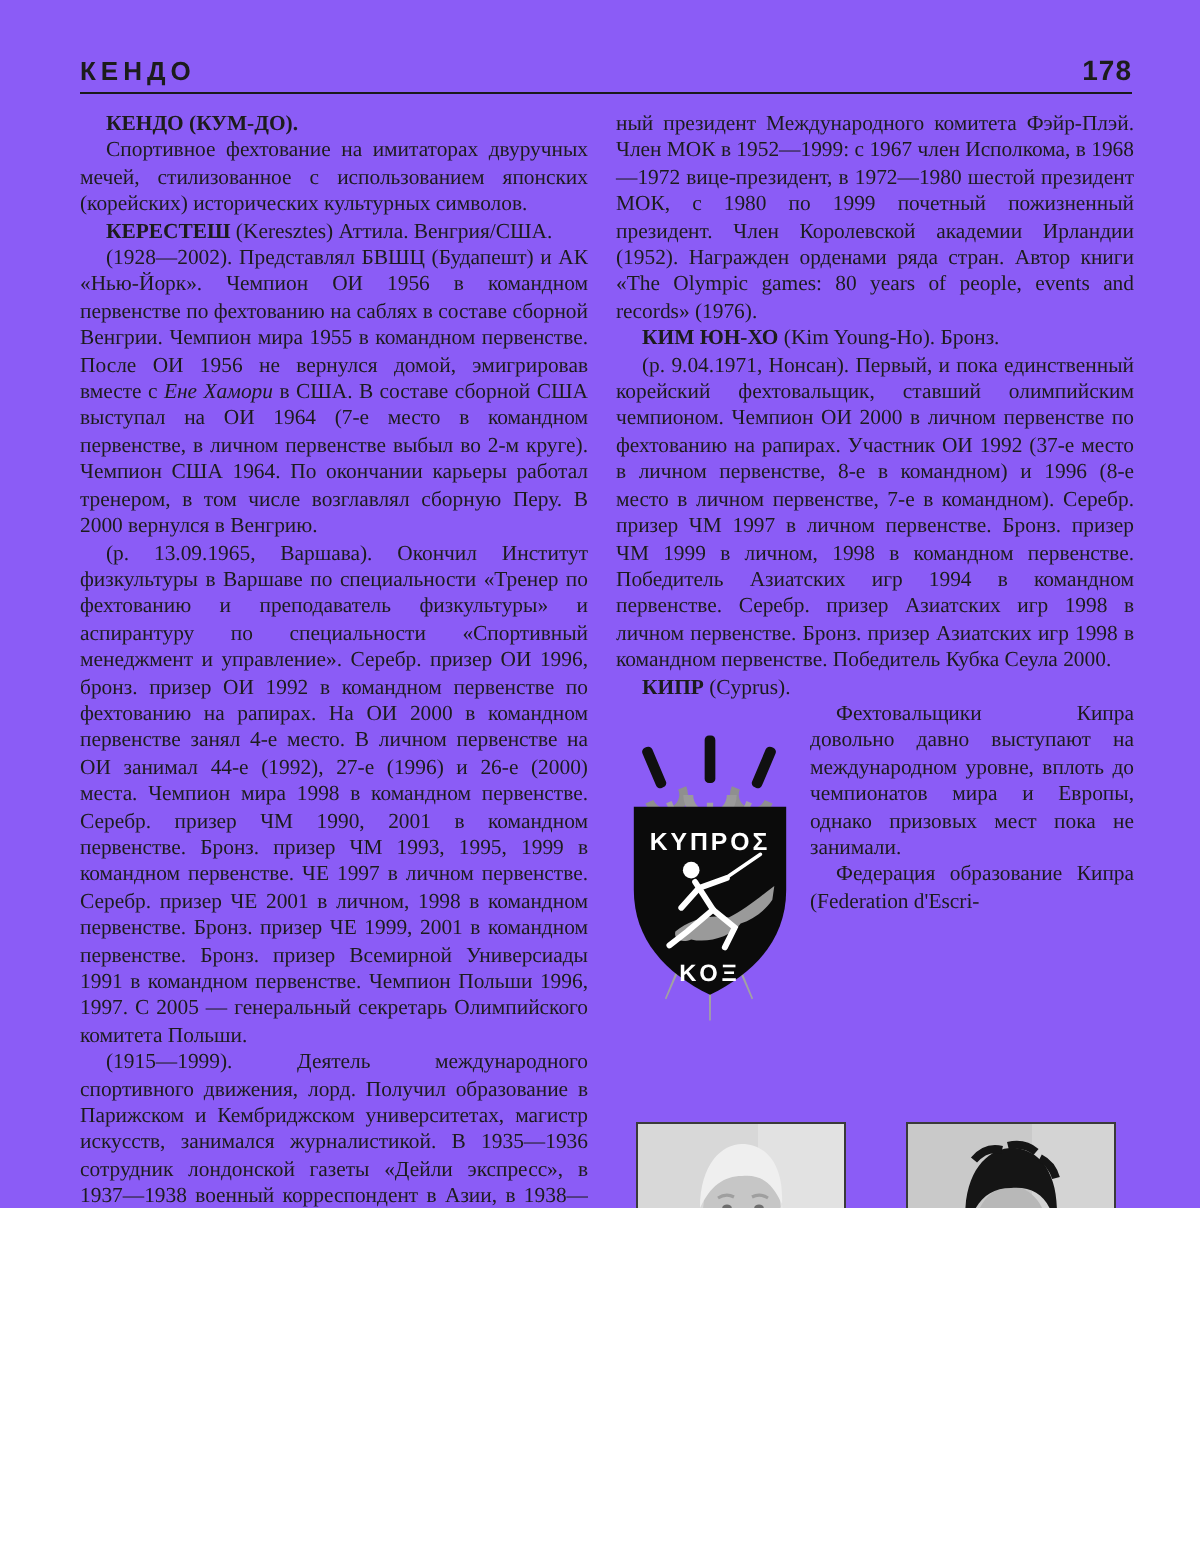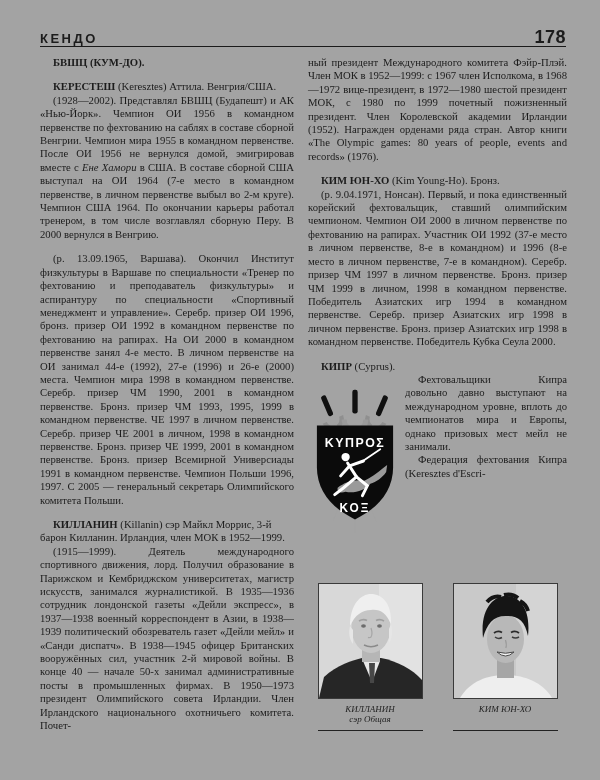"КЕНДО" .page { background: #a3a3a3 -> #8b5cf6; height: 780px -> 604px }
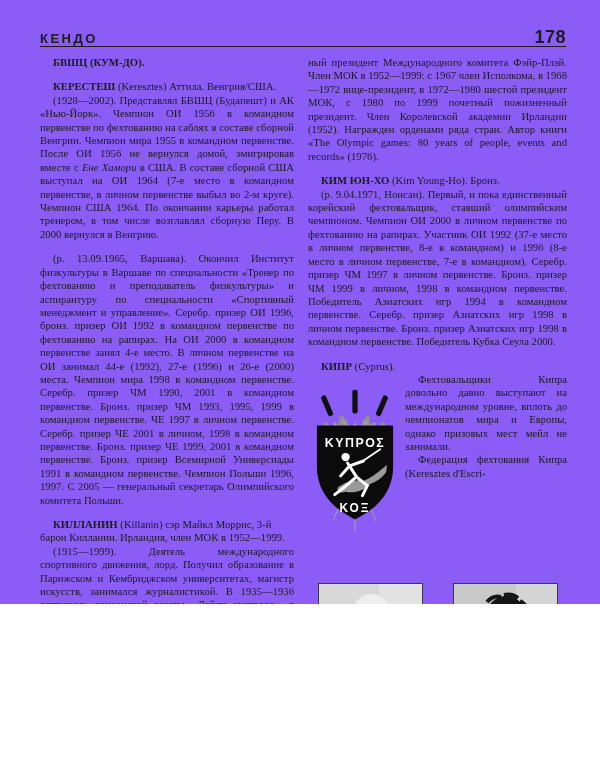"178" .running-head .head-num { font-size: 18px -> 14px }
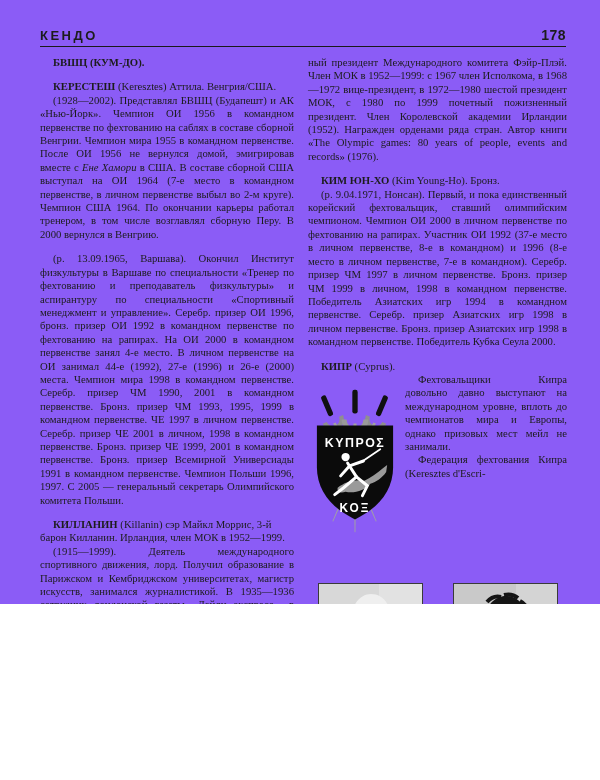"БВШЦ (КУМ-ДО)." span.term { text: БВШЦ -> КЕНДО }
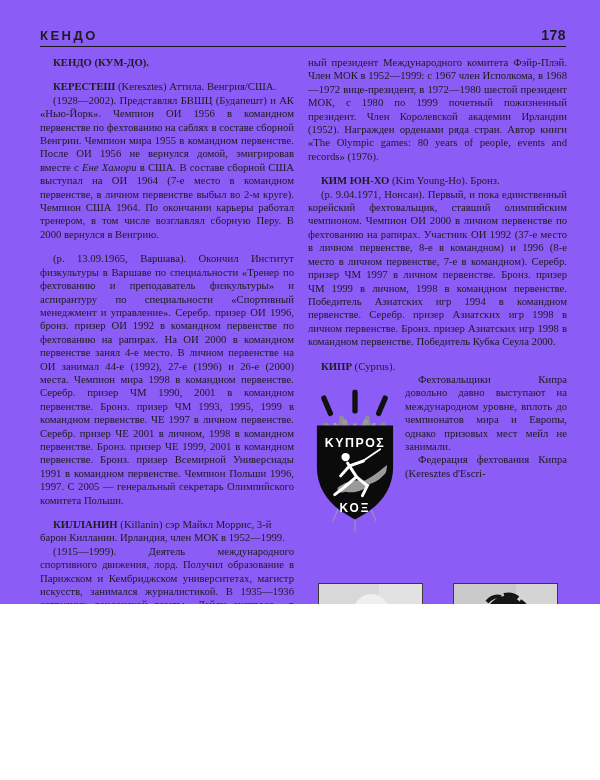"Спортивное фехтование на имитаторах" p.body-para { html: none -> <p>Спортивное фехтование на имитаторах двуручных мечей, стилизованное с использованием японских (корейских) исторических культурных символов.</p> }
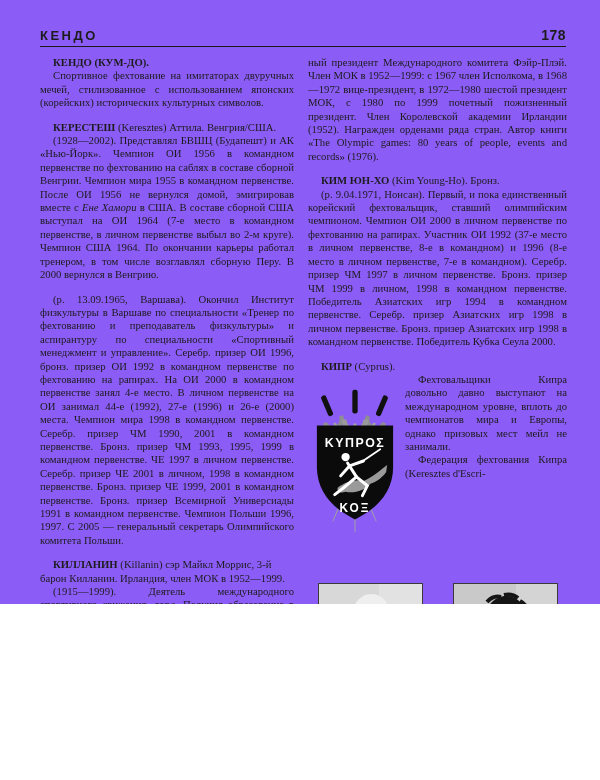"КЕРЕСТЕШ (Keresztes) Аттила." .entry { margin-top: 11px -> none }
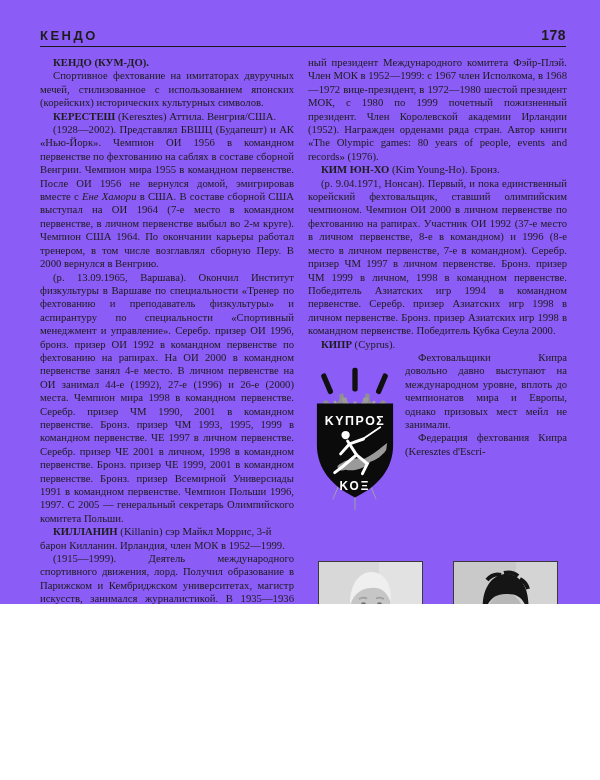"Фехтовальщики Кипра довольно давно" p.body-para { text: мейл -> пока }
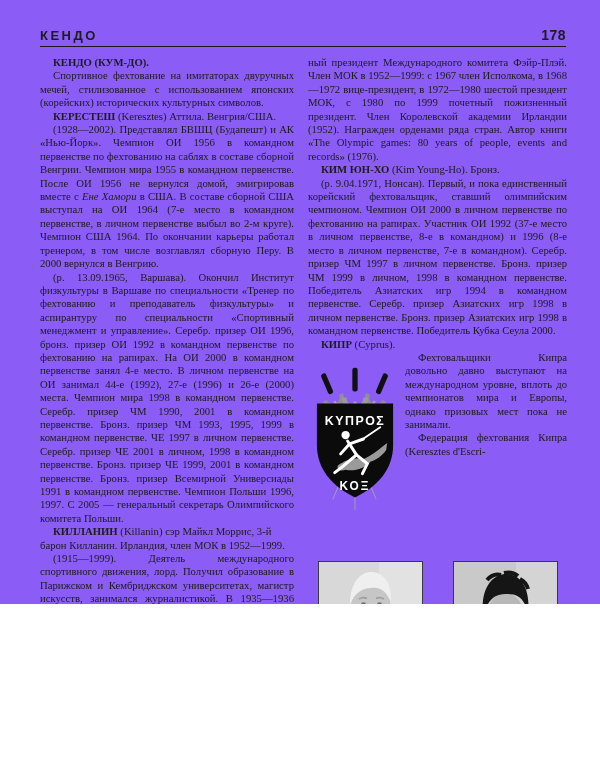"Федерация фехтования Кипра (Keresztes" p.body-para { text: фехтования Кипра (Keresztes -> образование Кипра (Federation }
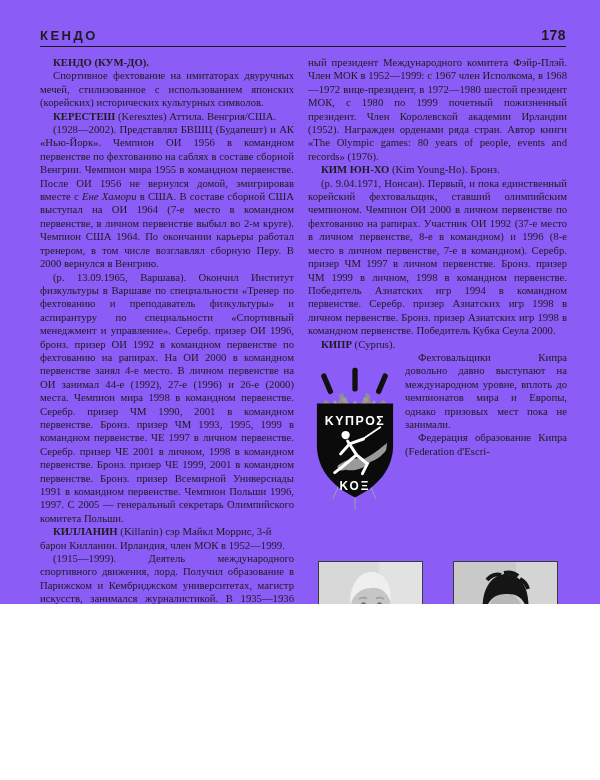"КИЛЛАНИН (Killanin) сэр Майкл Моррис," p.entry-head { html: <p><span>КИЛЛАНИН</span><span> (Killanin) сэр Майкл Моррис, 3-й барон Килланин. Ирландия, член МОК в 1952—1999.</span></p> -> none }
